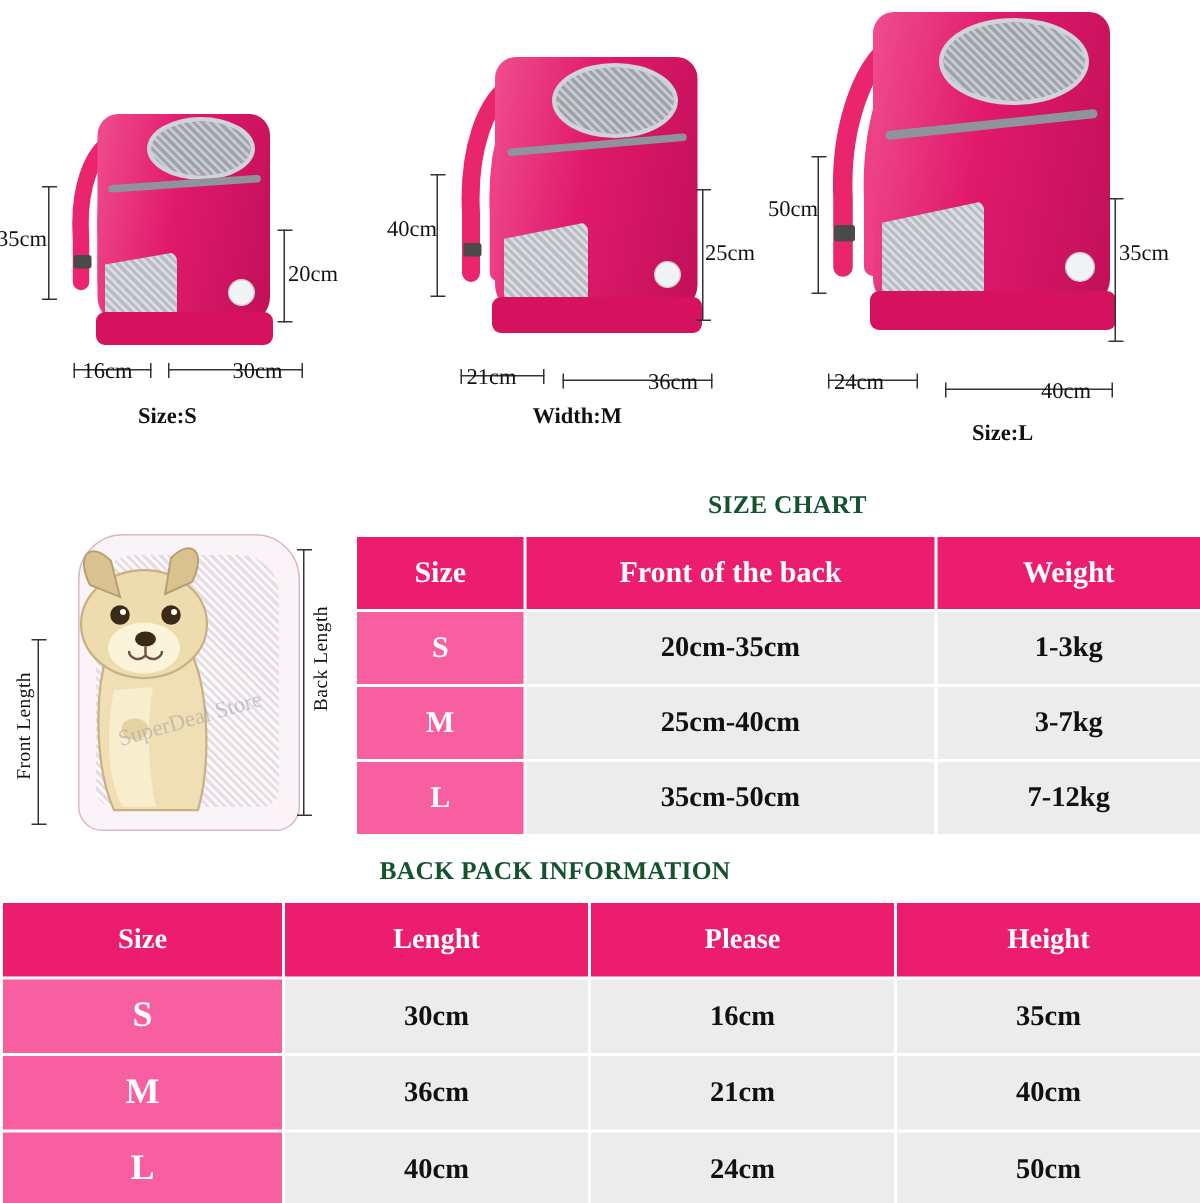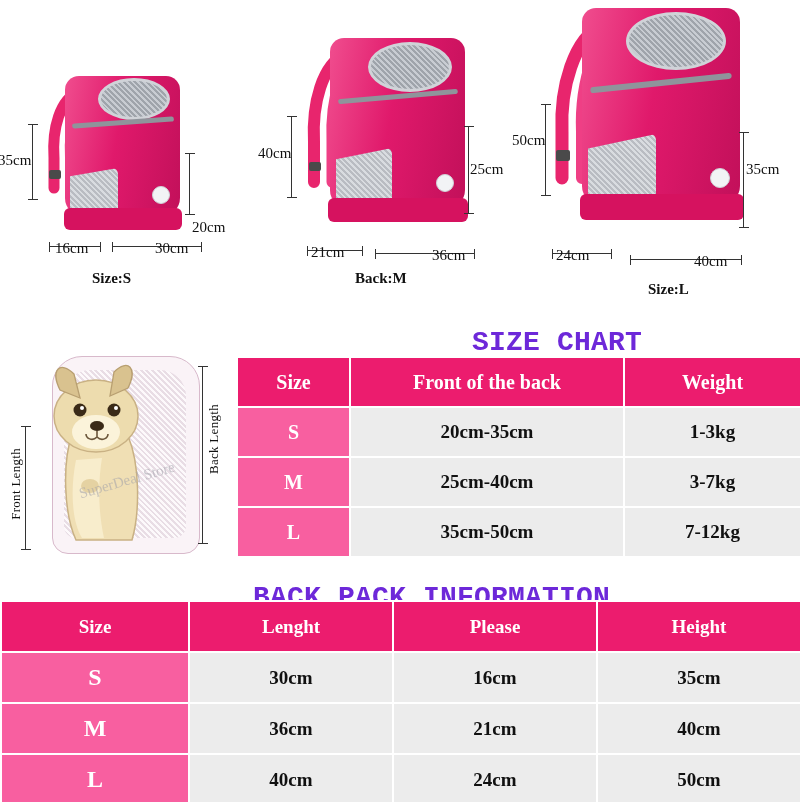"20cm" div.meas-label { margin-top: 44px -> none }
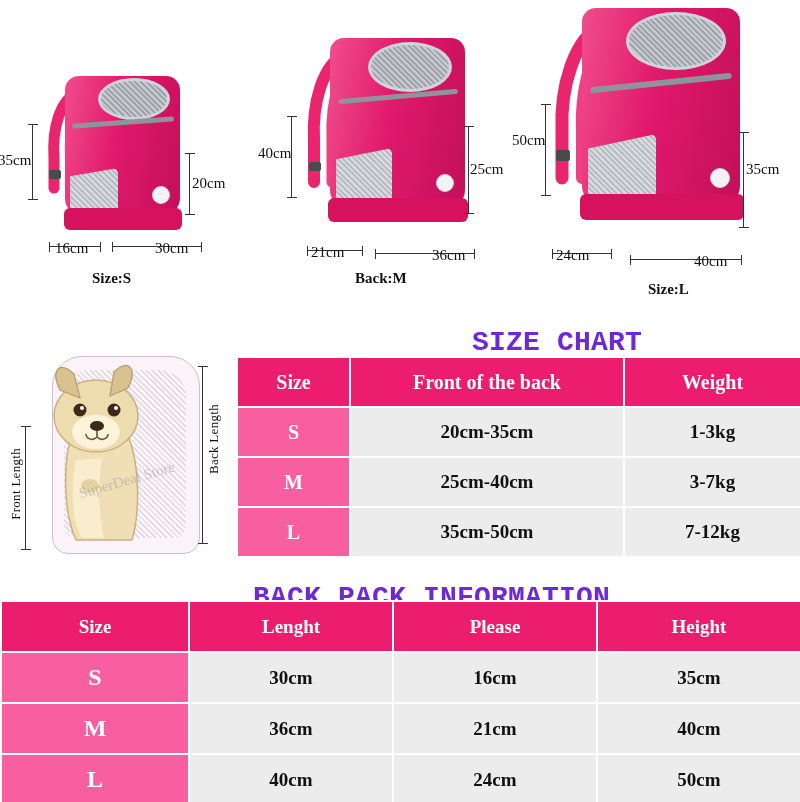"Back:M" div.size-caption { text: Back:M -> Width:M }
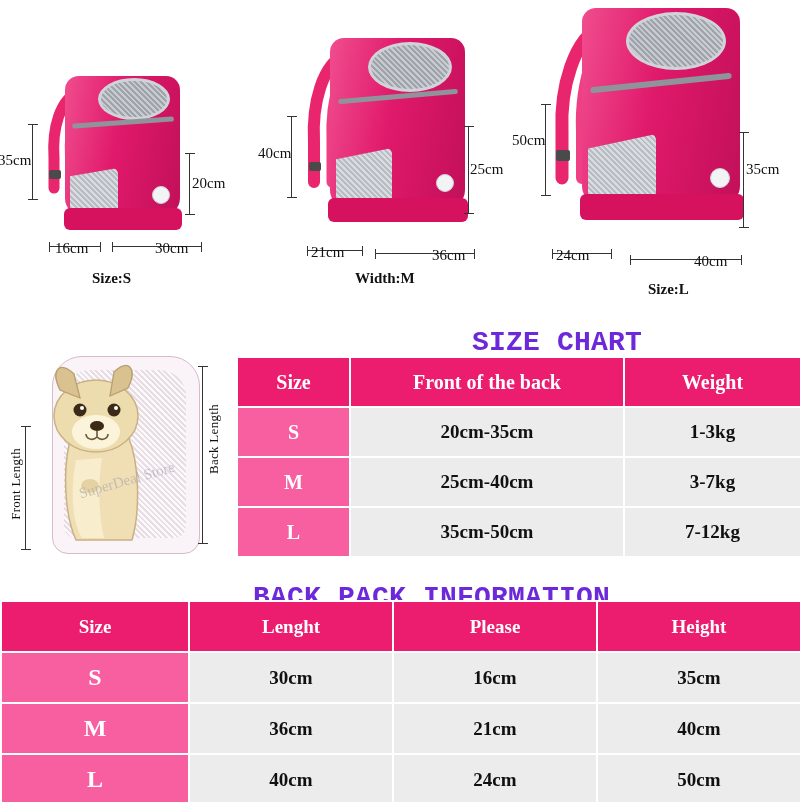"SIZE CHART" .sec-title { color: #6d28d9 -> #14532d; font-family: Liberation Mono, monospace -> Liberation Serif, serif; font-size: 28px -> 17px }
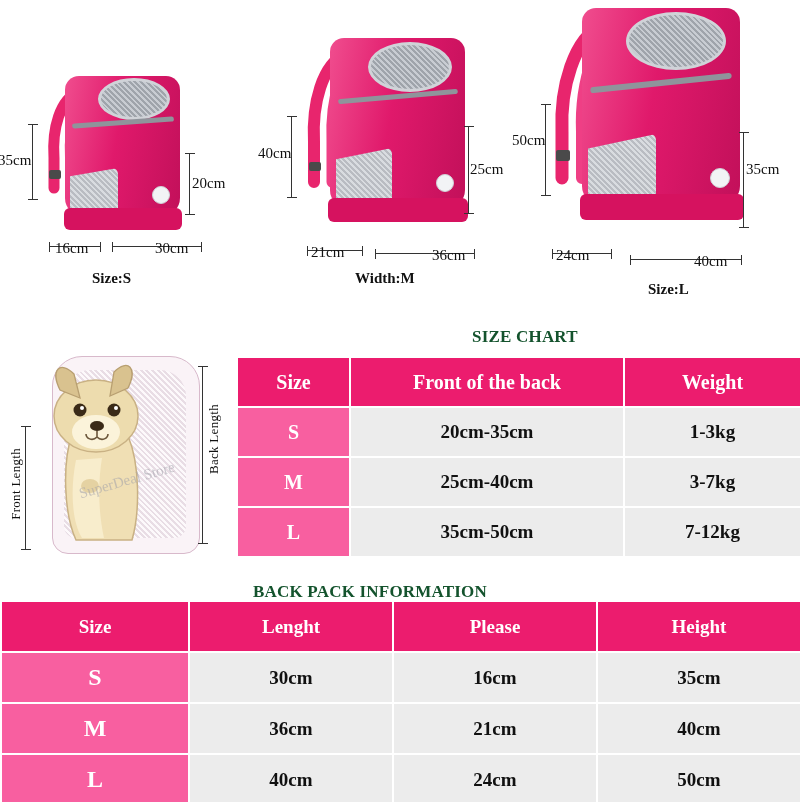"BACK PACK INFORMATION" div.sec-title { margin-top: 11px -> none }
